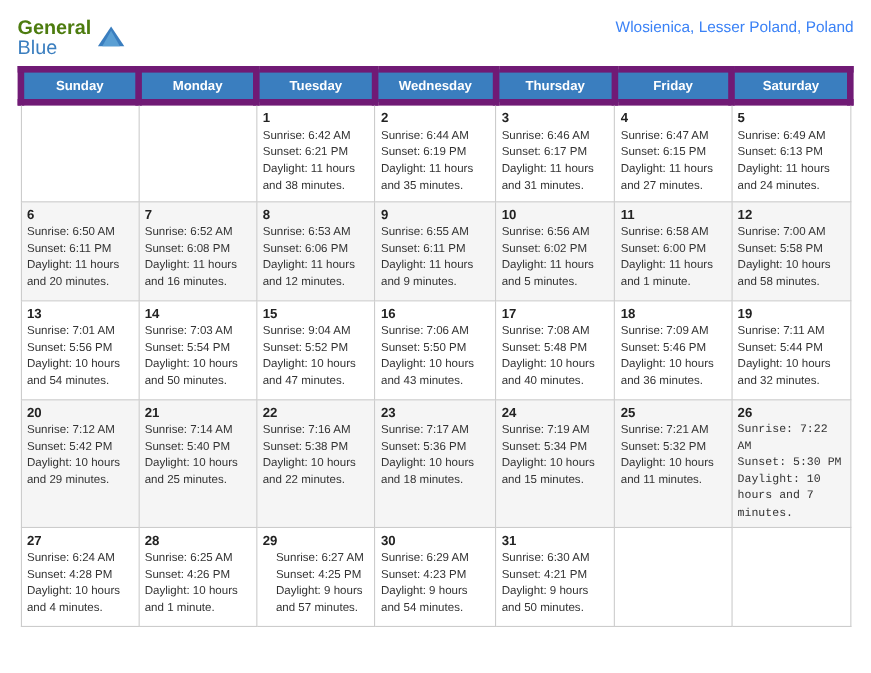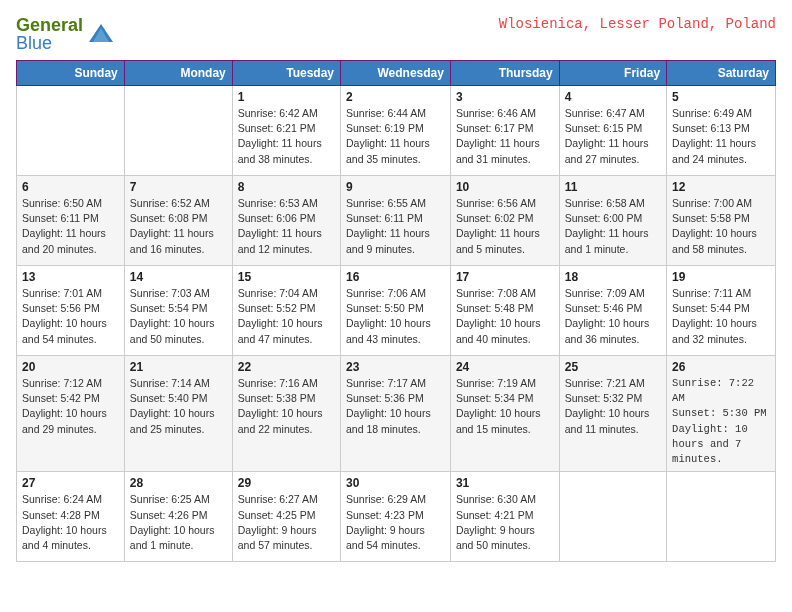"Wlosienica, Lesser Poland, Poland" .subtitle { color: #ef4444 -> #3b82f6; font-family: Liberation Mono, monospace -> none }
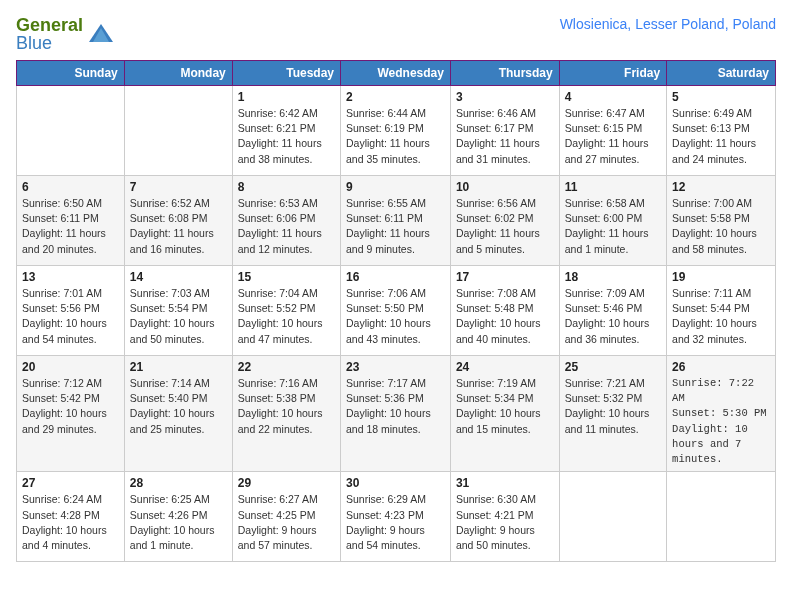"Sunday" .calendar th { border: 1px solid #701a75 -> 6px solid #701a75; text-align: right -> center }
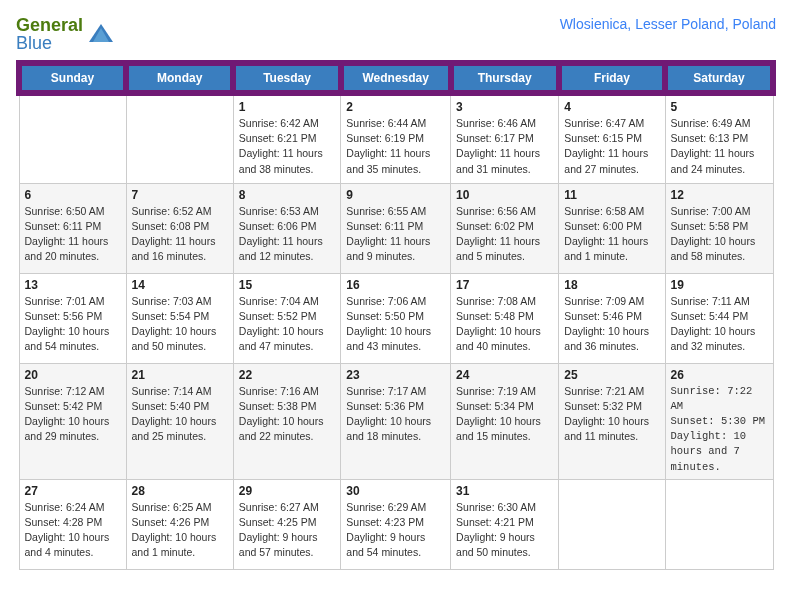"Sunrise: 7:04 AM" div.day-info { text: 7:04 -> 9:04 }
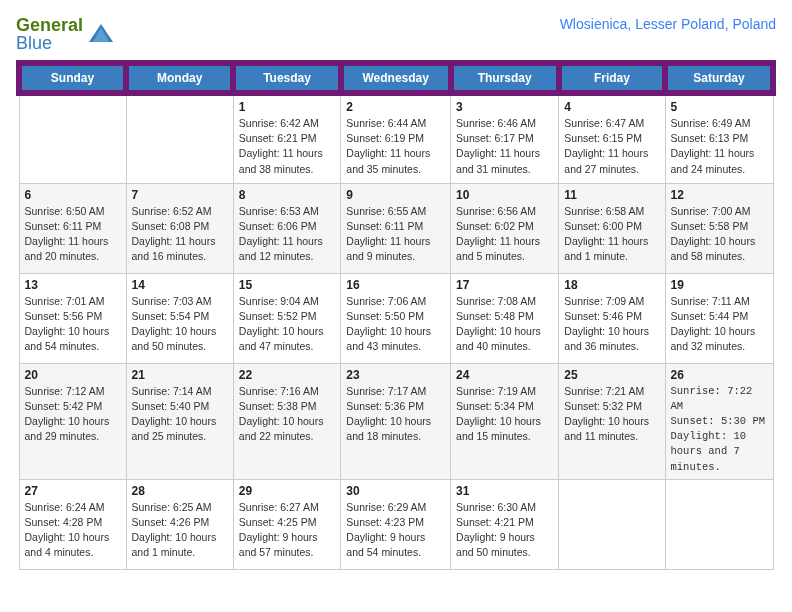"Sunrise: 6:27 AM" div.day-info { margin-left: none -> 12px }
